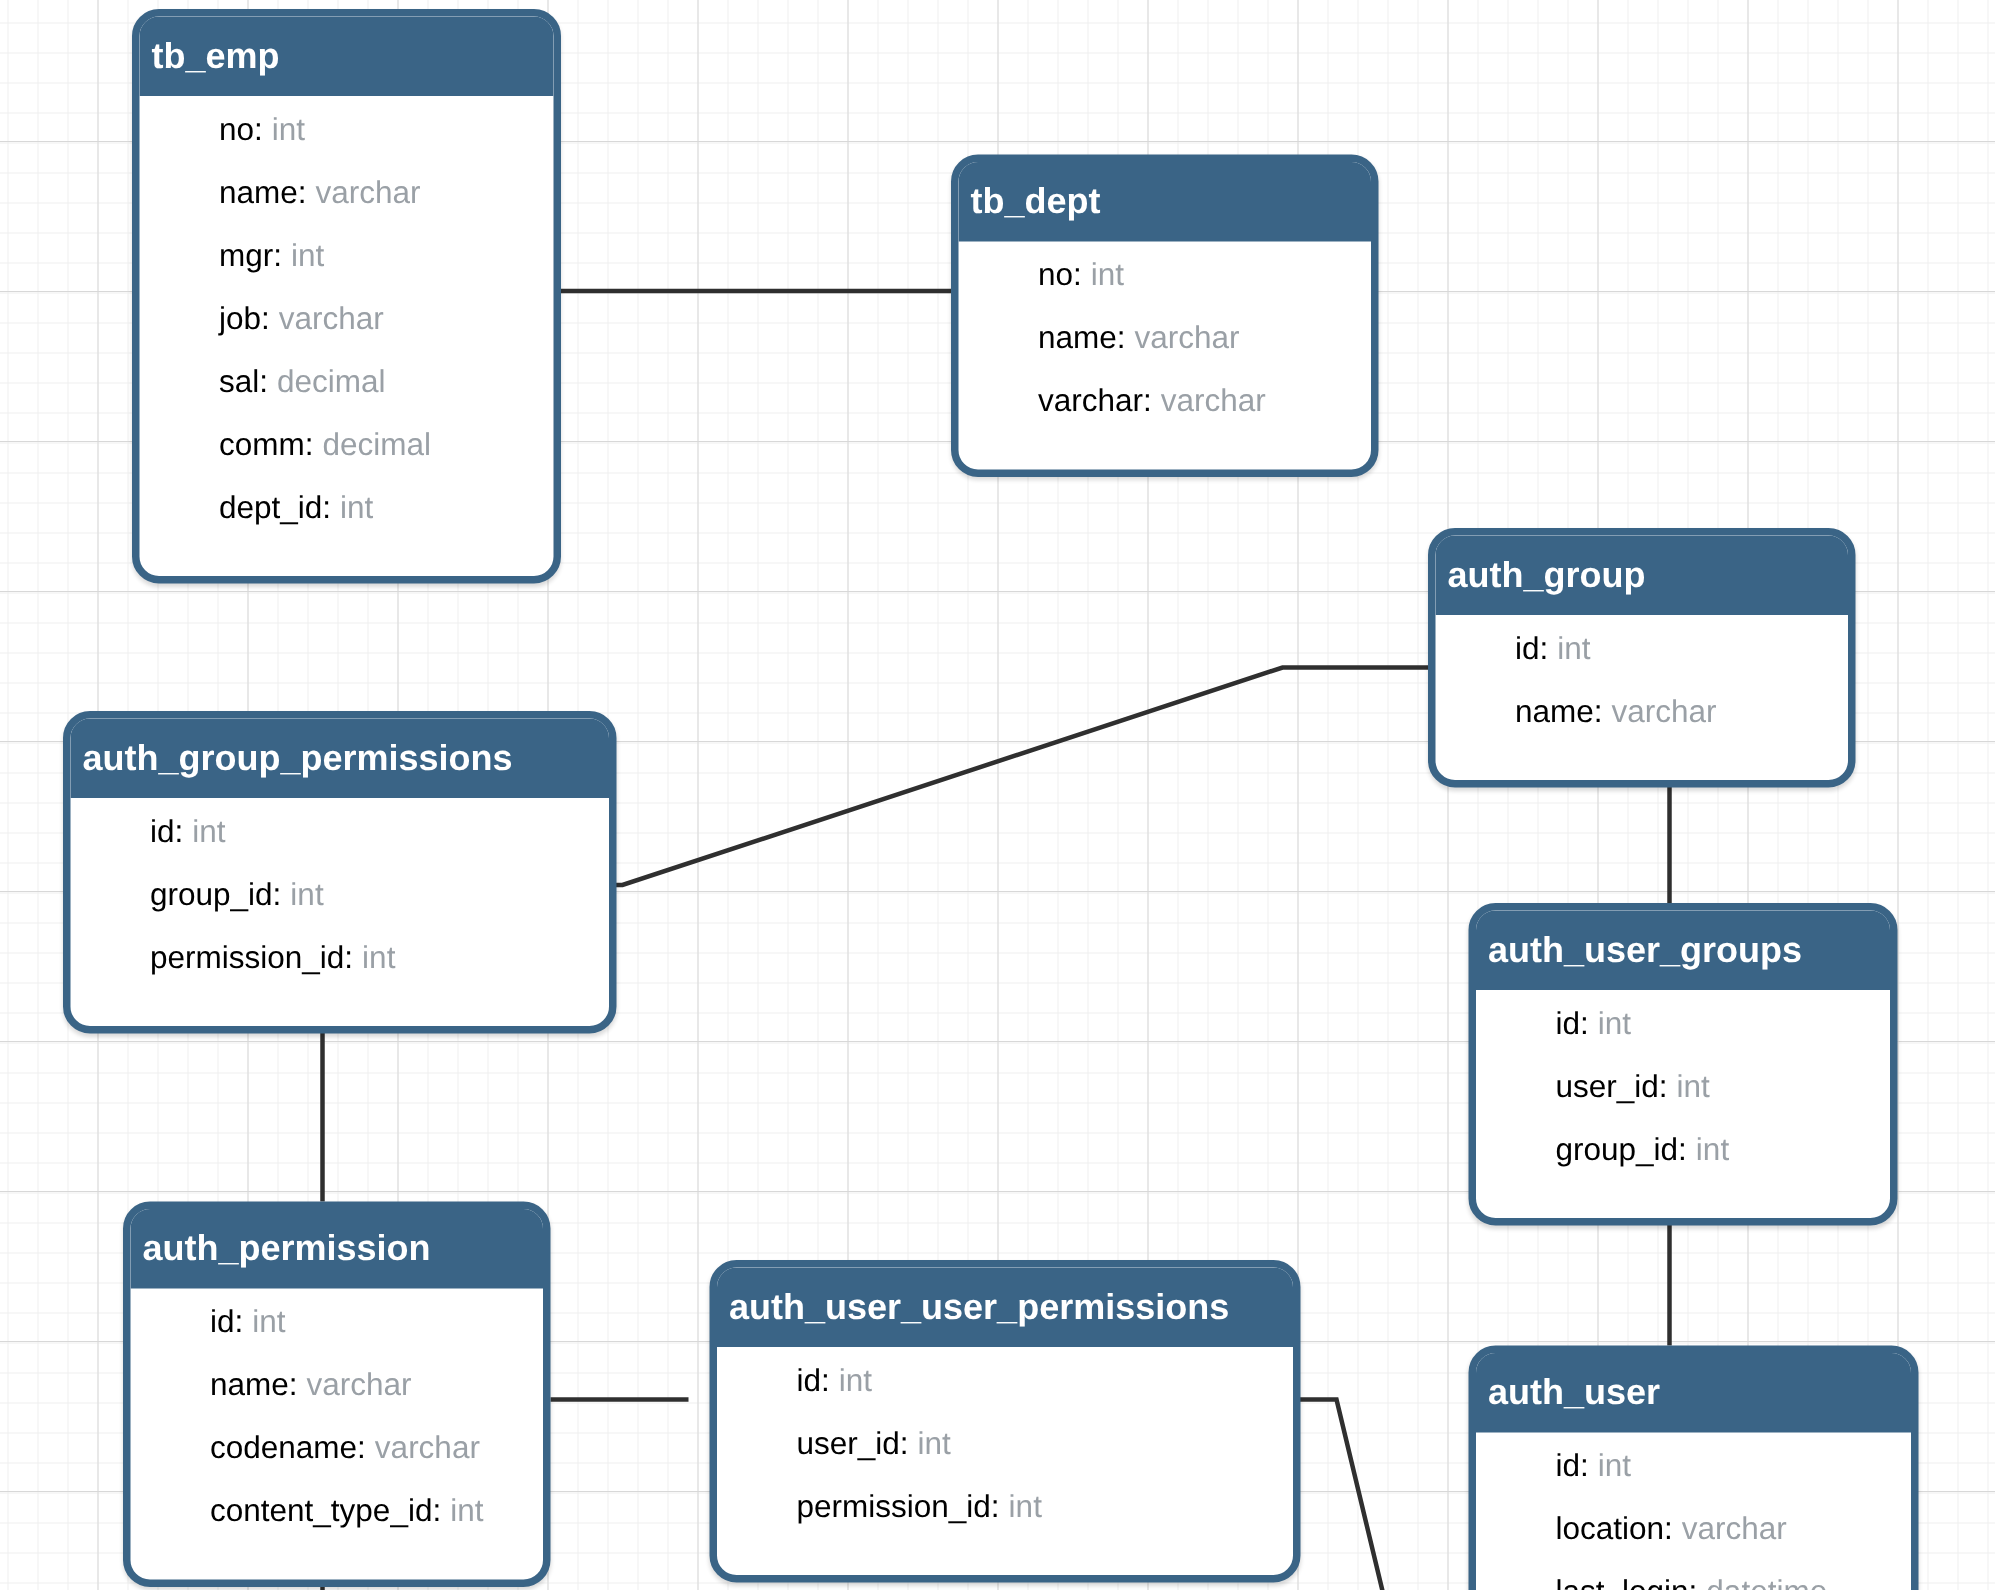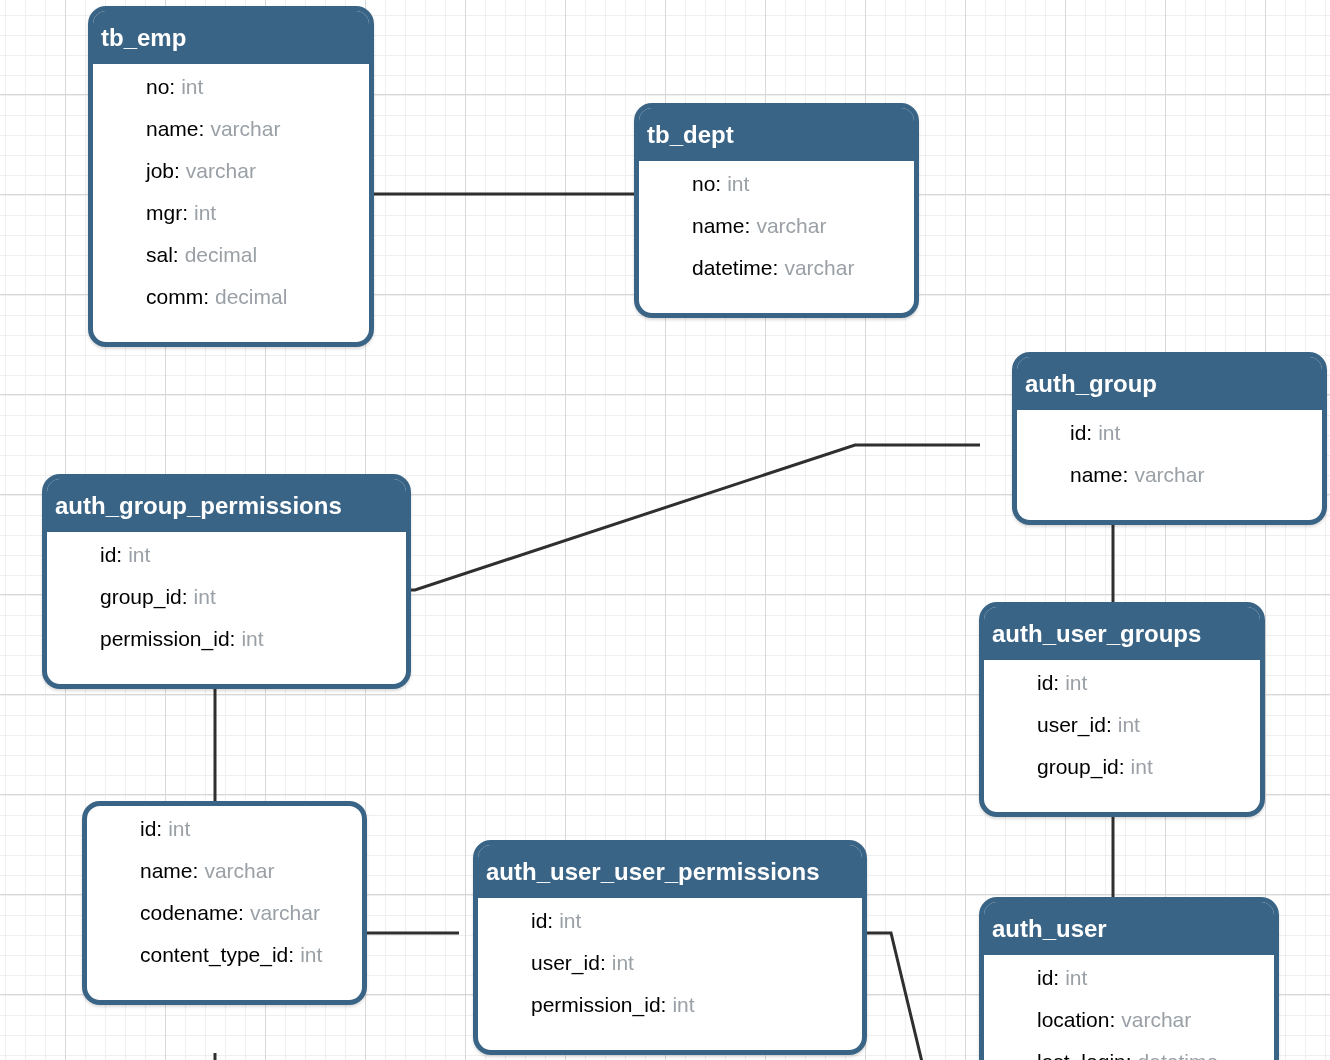"job: varchar" div.row { order: before "mgr: int" -> after "mgr: int" }
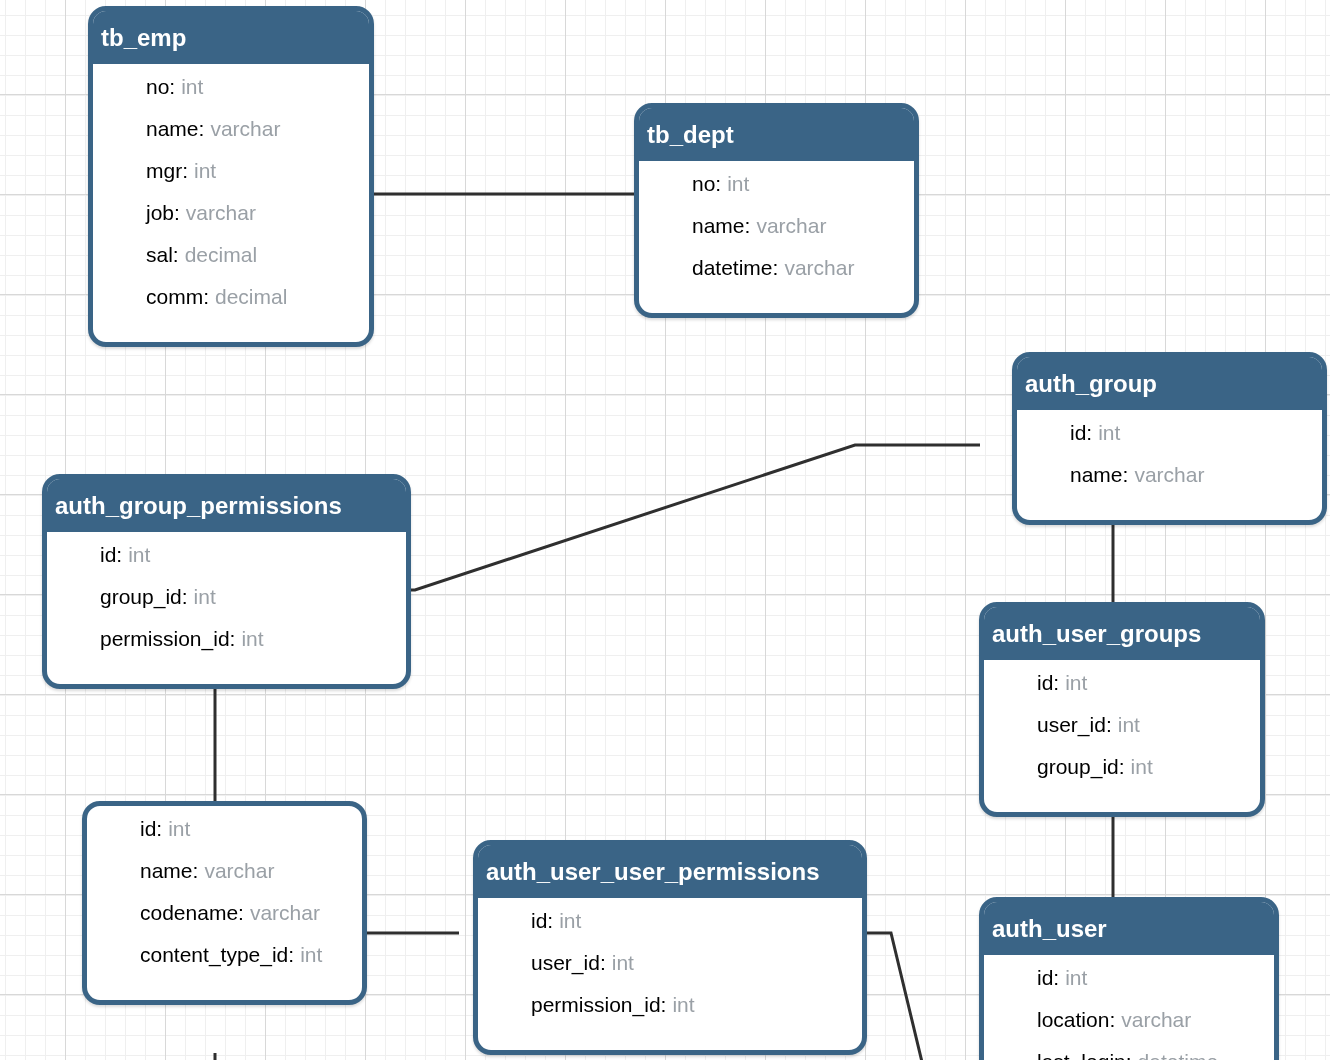"datetime:" span.fname { text: datetime -> varchar }
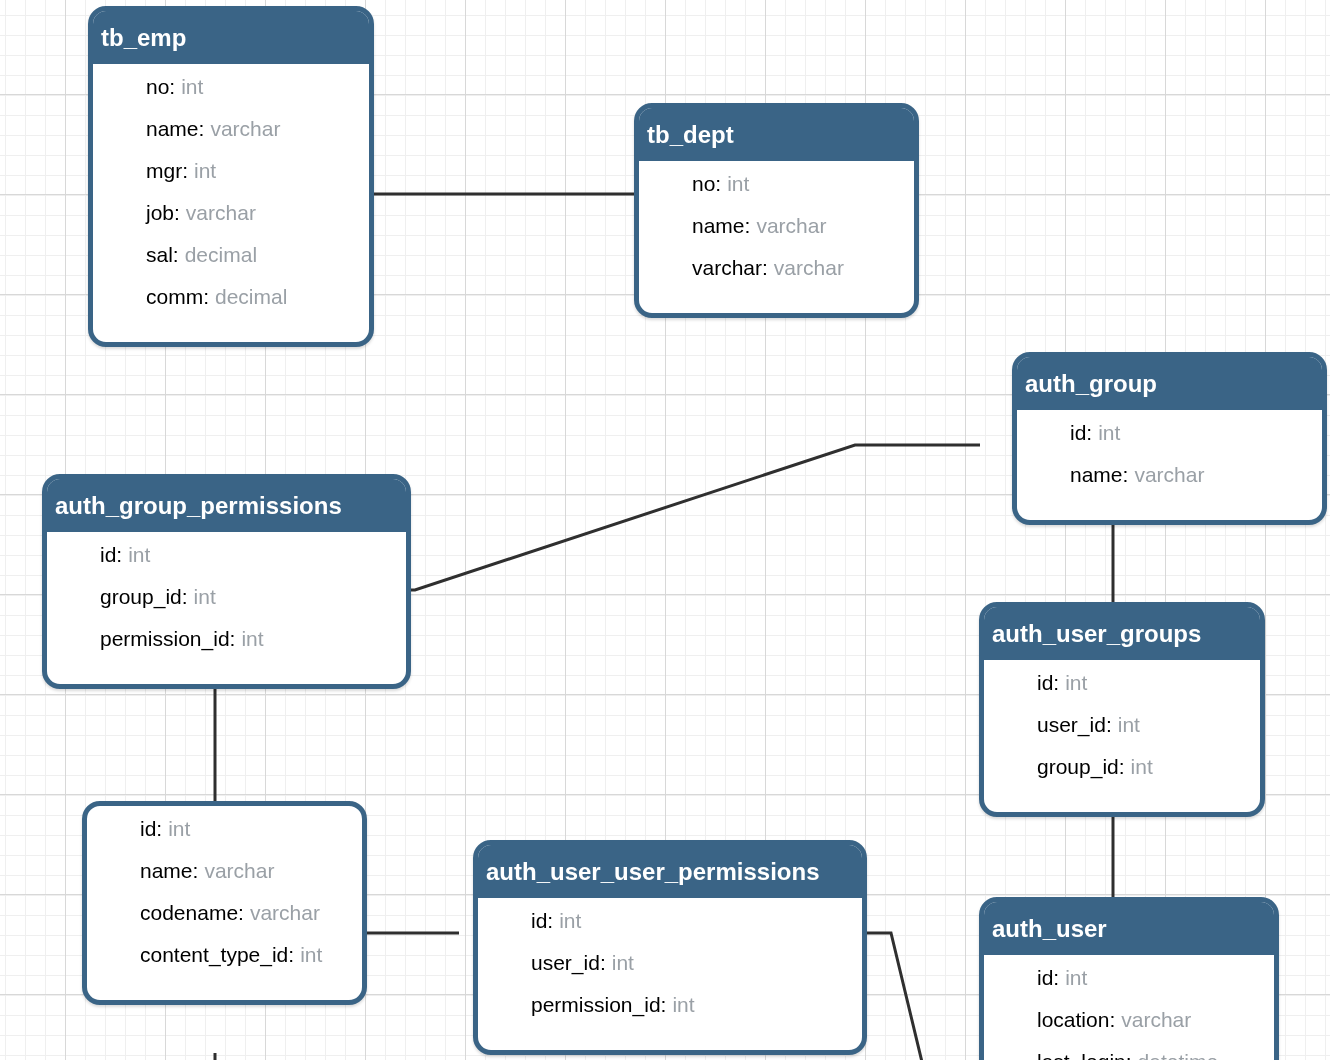"dept_id: int" div.row { html: none -> <div><span>dept_id:</span><span>int</span></div> }
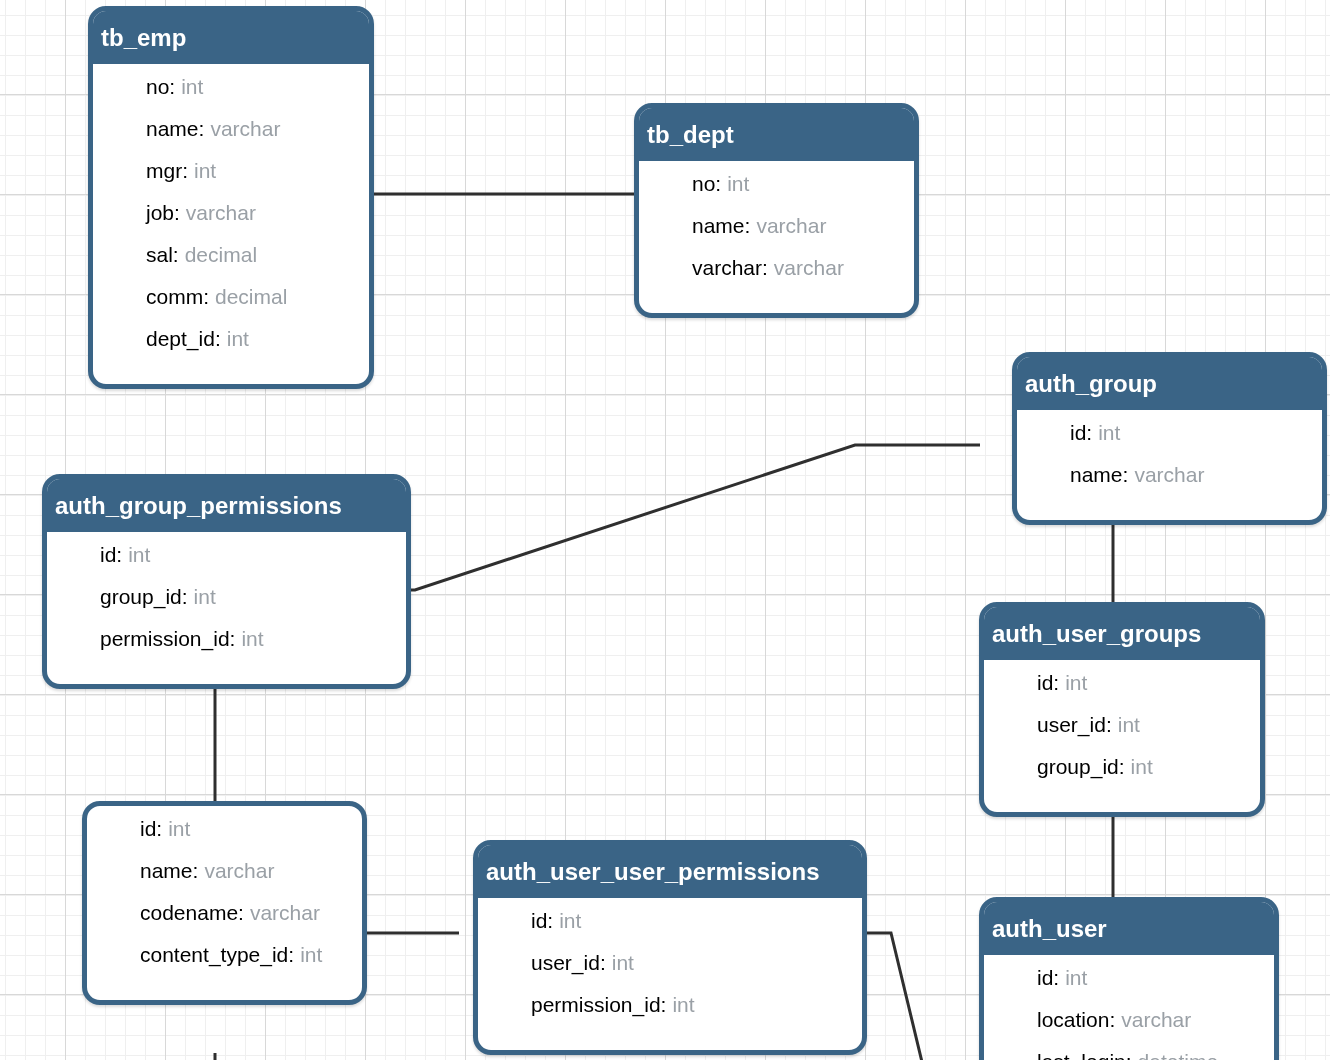"auth_group" div.table { left: 1012px -> 952px; width: 315px -> 285px }
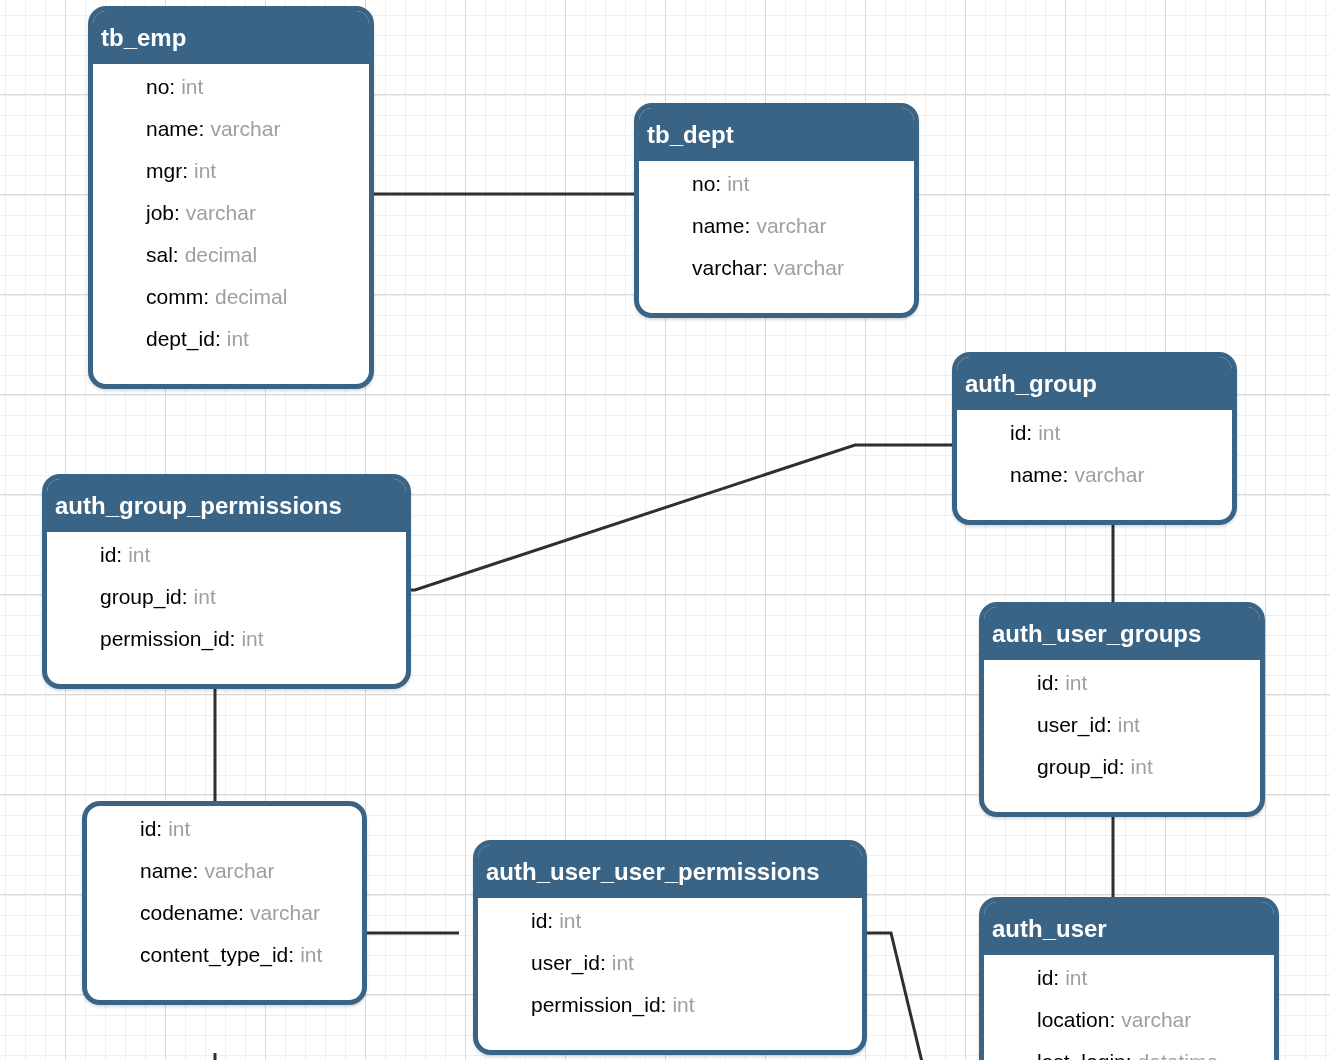"auth_permission" div.thead { html: none -> <div> <span>auth_permission</span> </div> }
